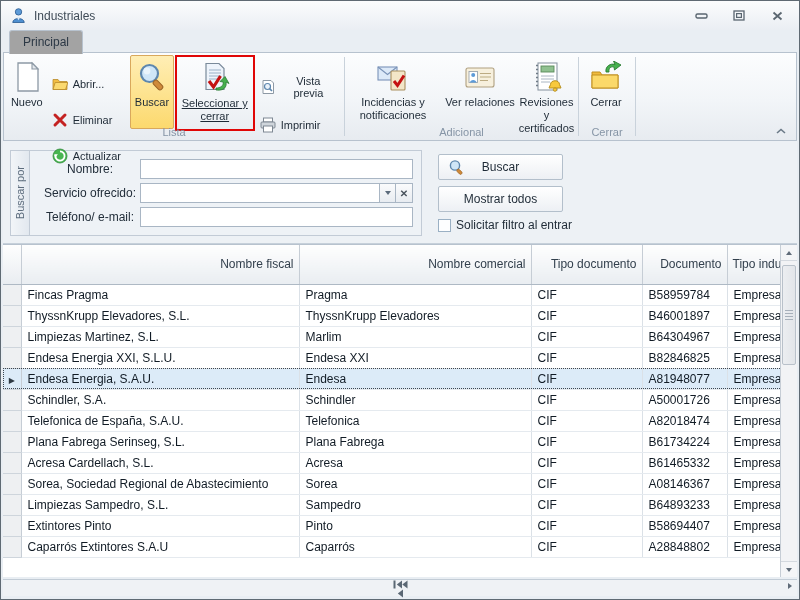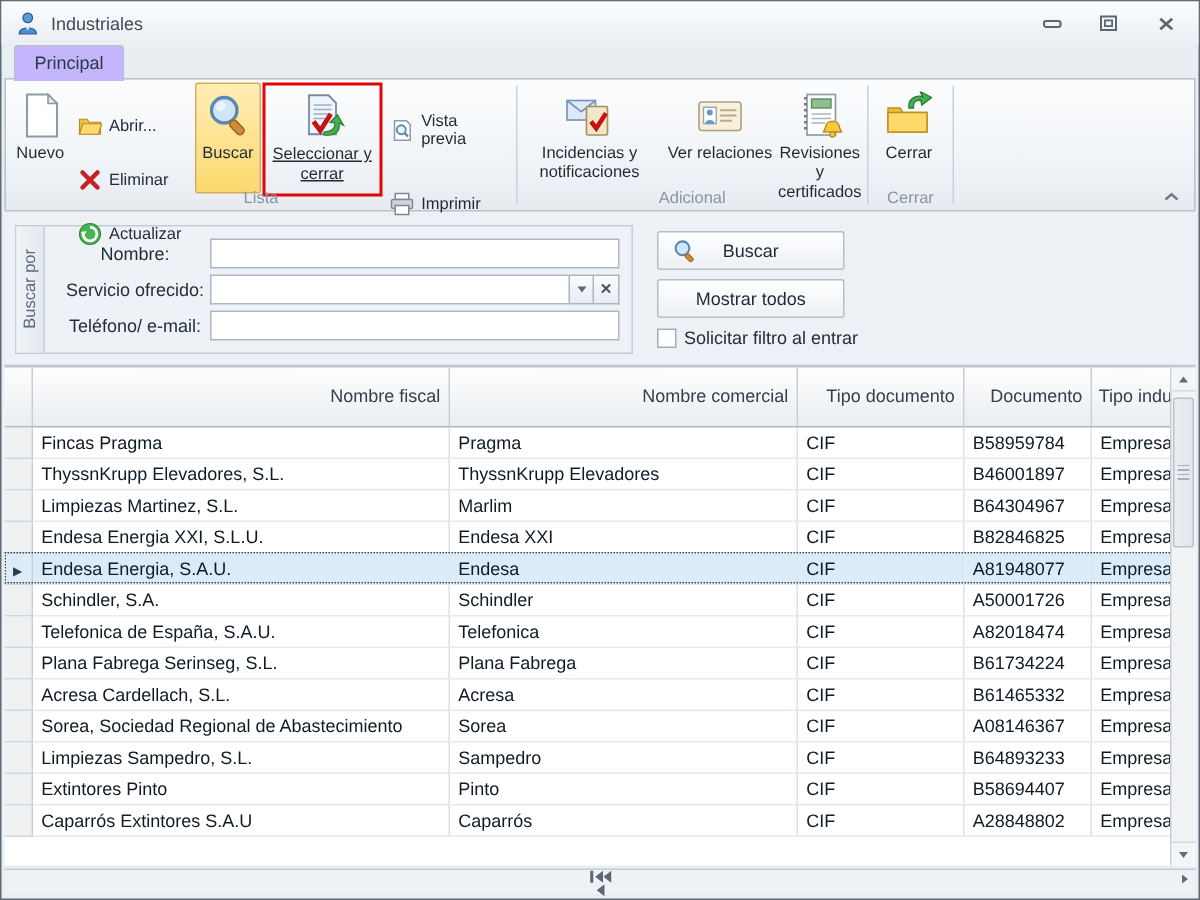"Principal" .tab { background: #c4b5fd -> #a3a3a3 }
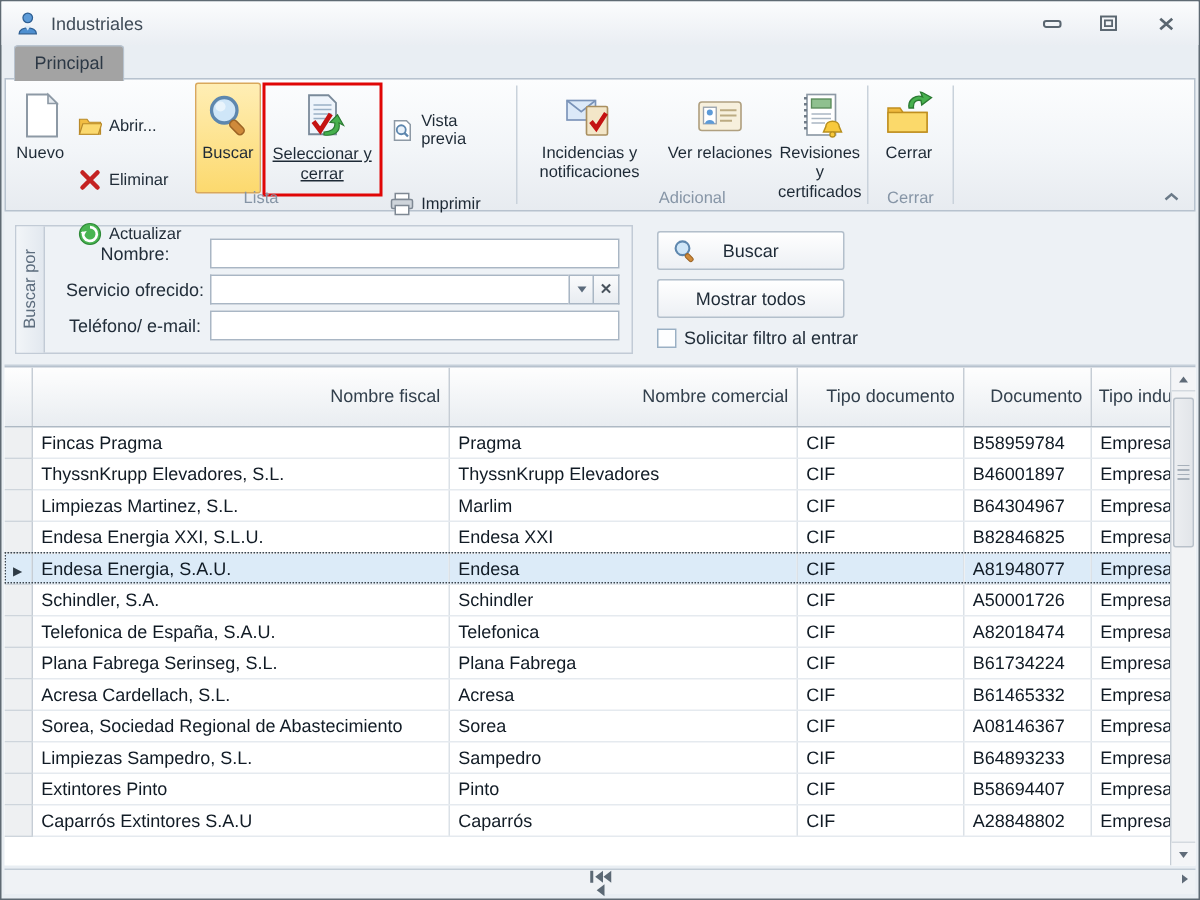"Vista previa" div.smallcol { gap: 15px -> 4px; text-align: none -> center }
